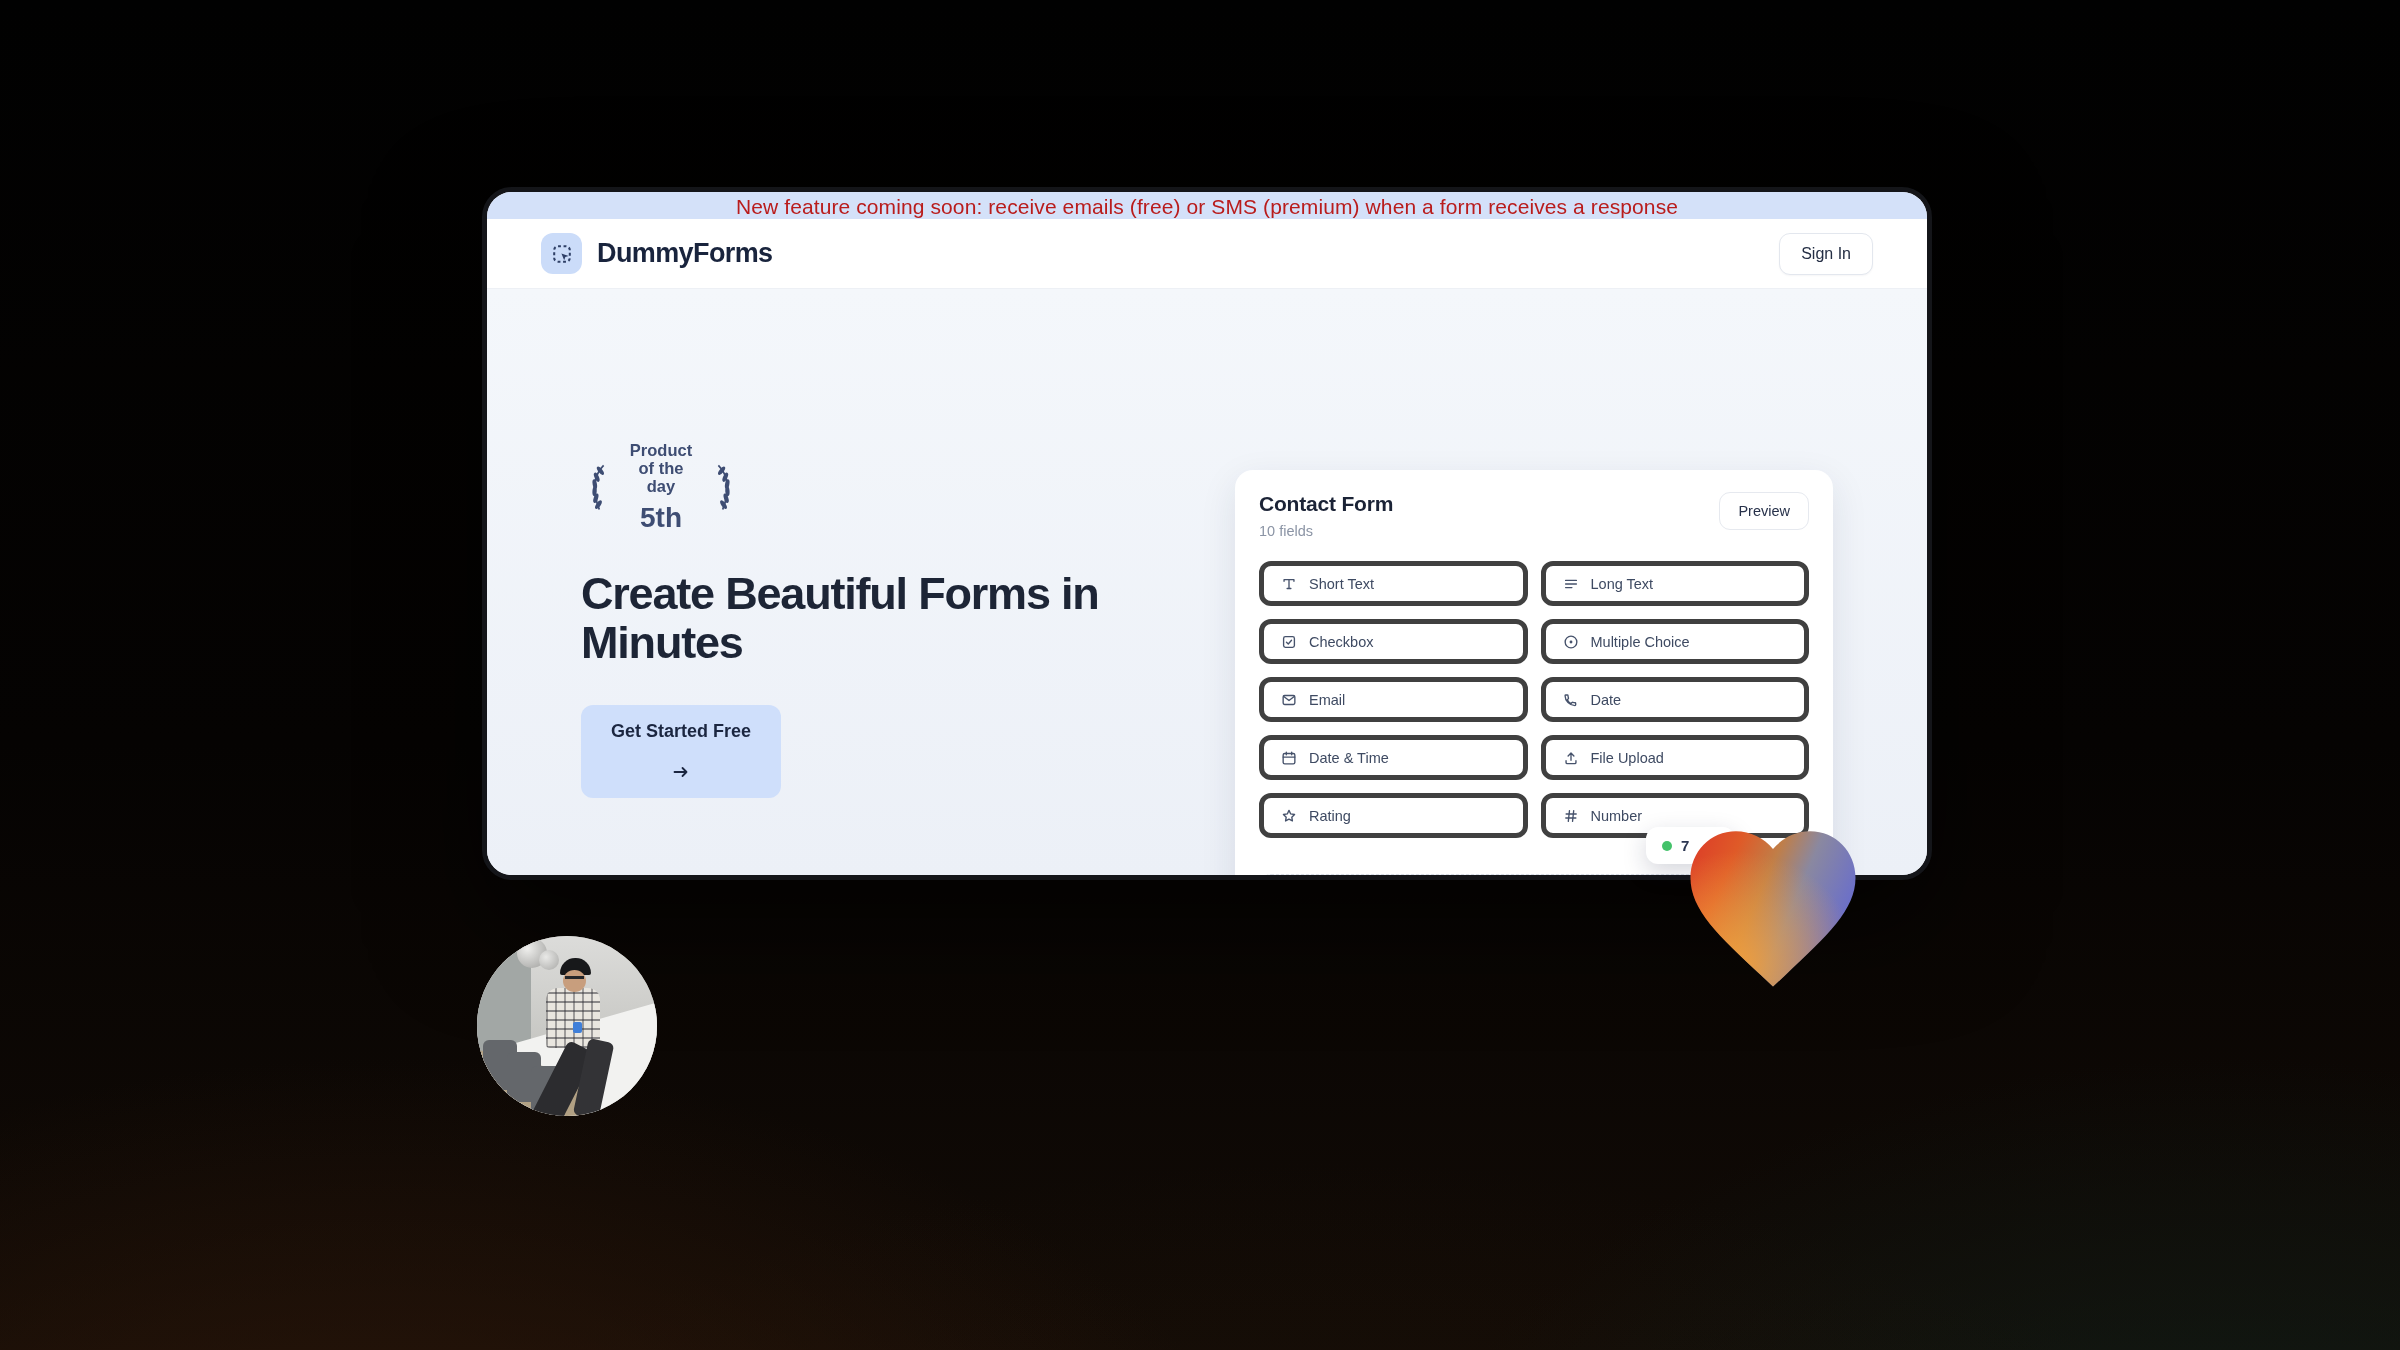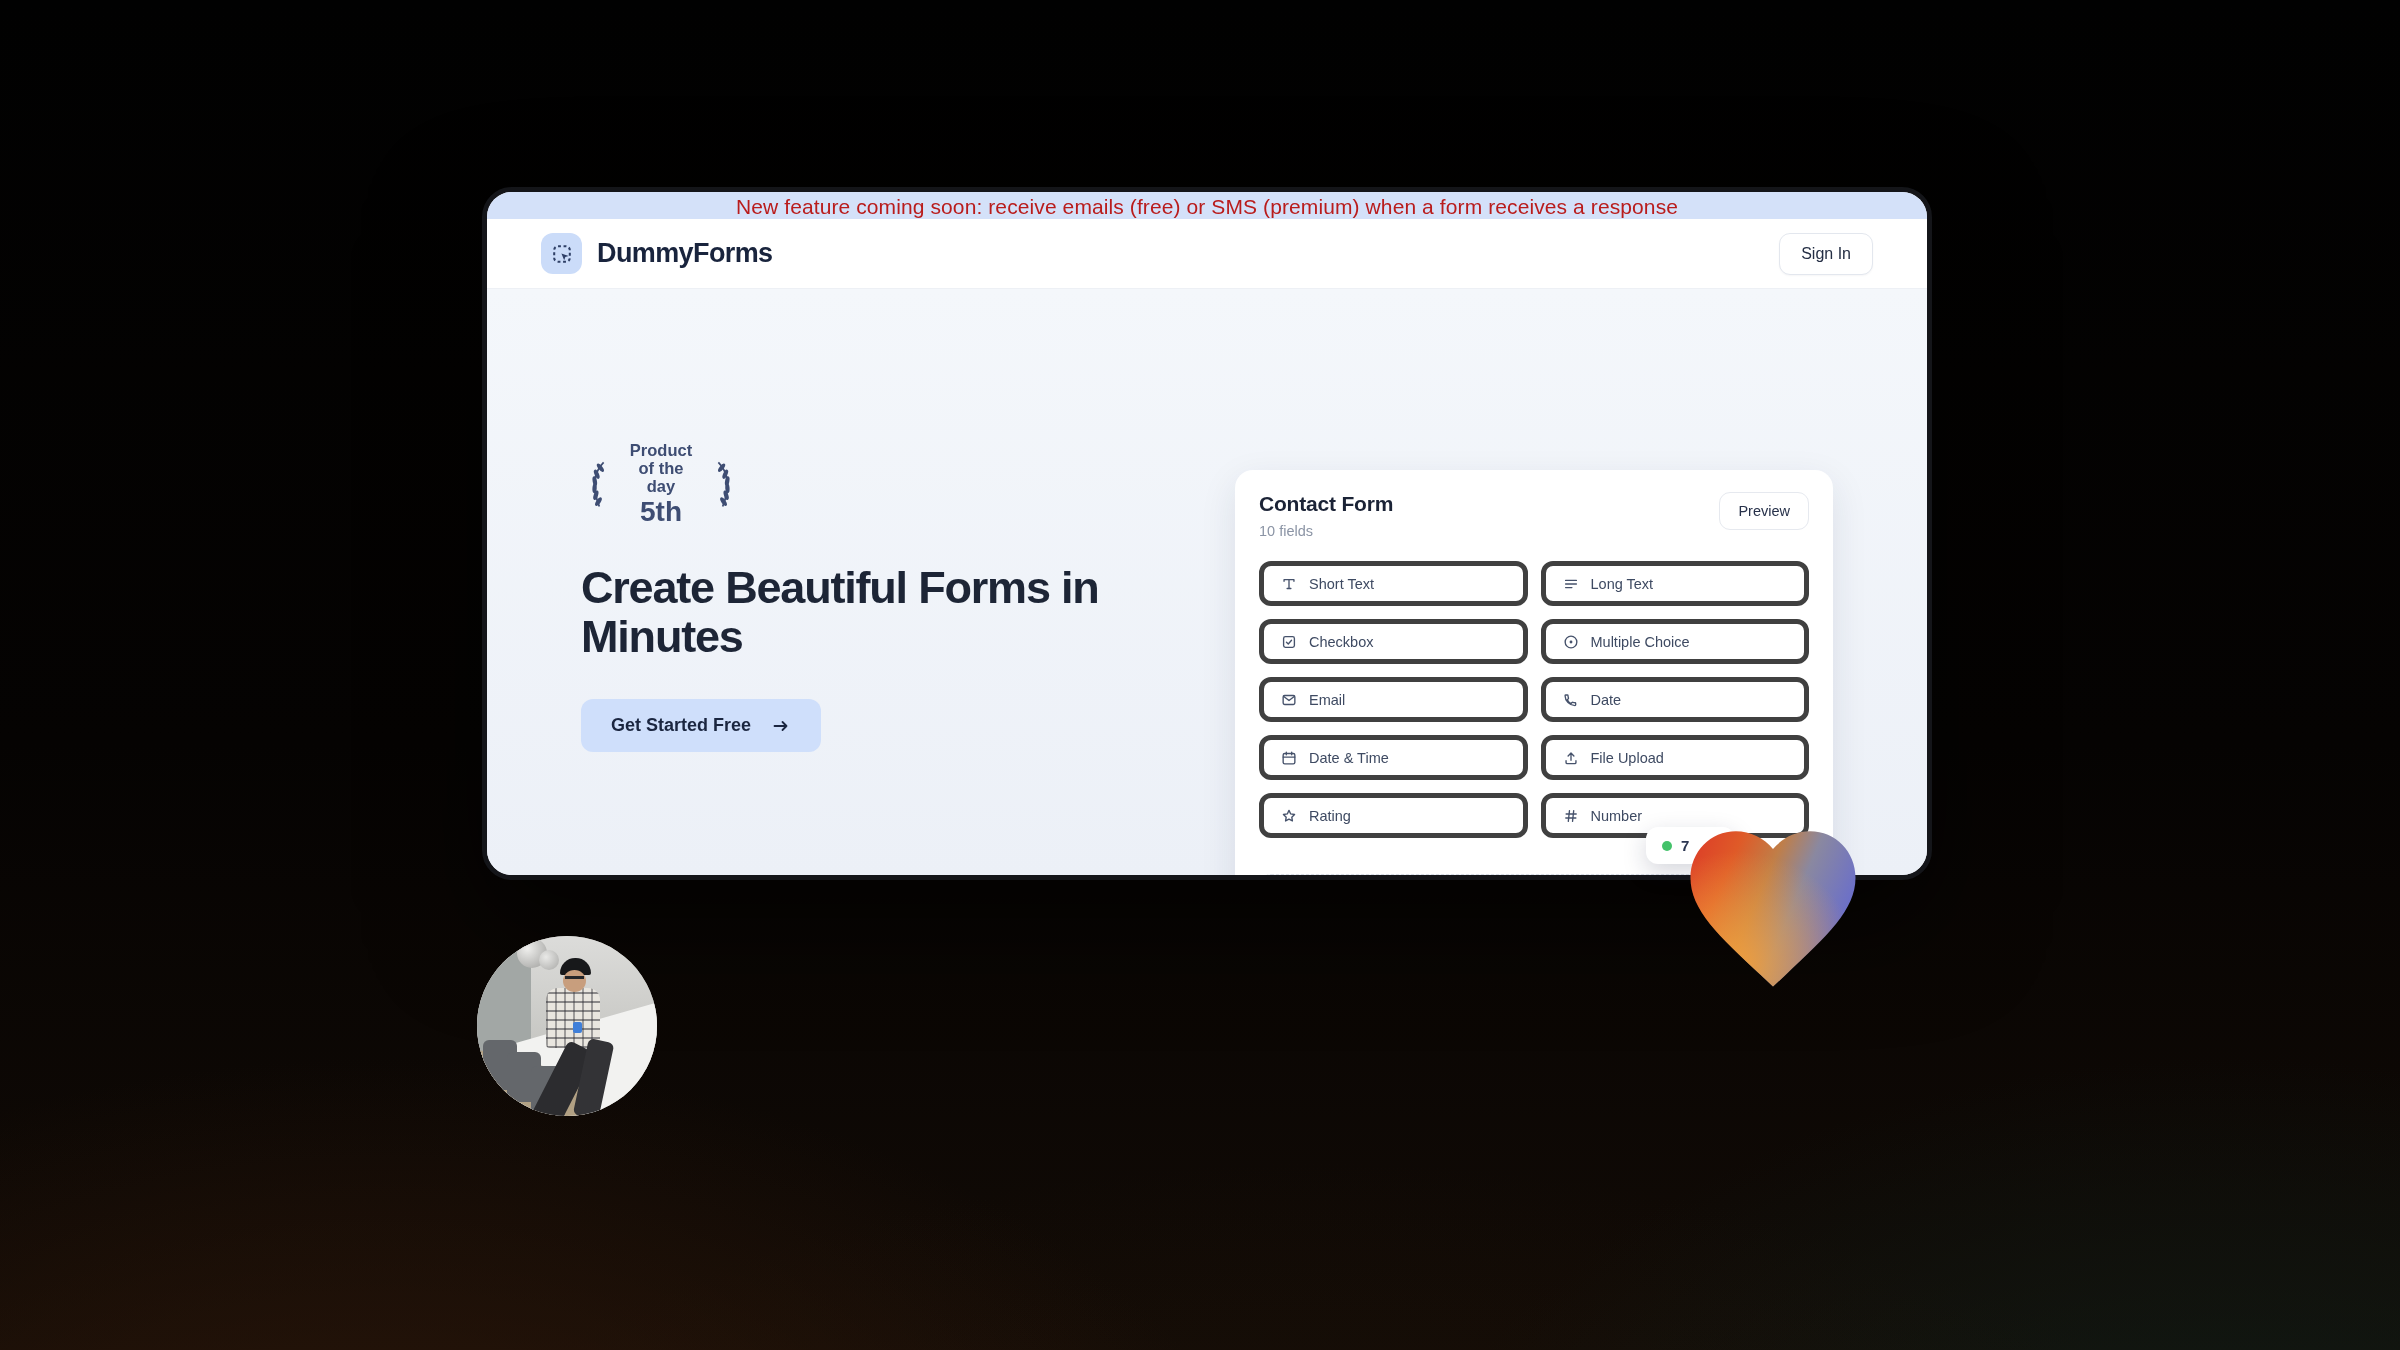"5th" .potd-line2 { margin-top: 2px -> 8px }
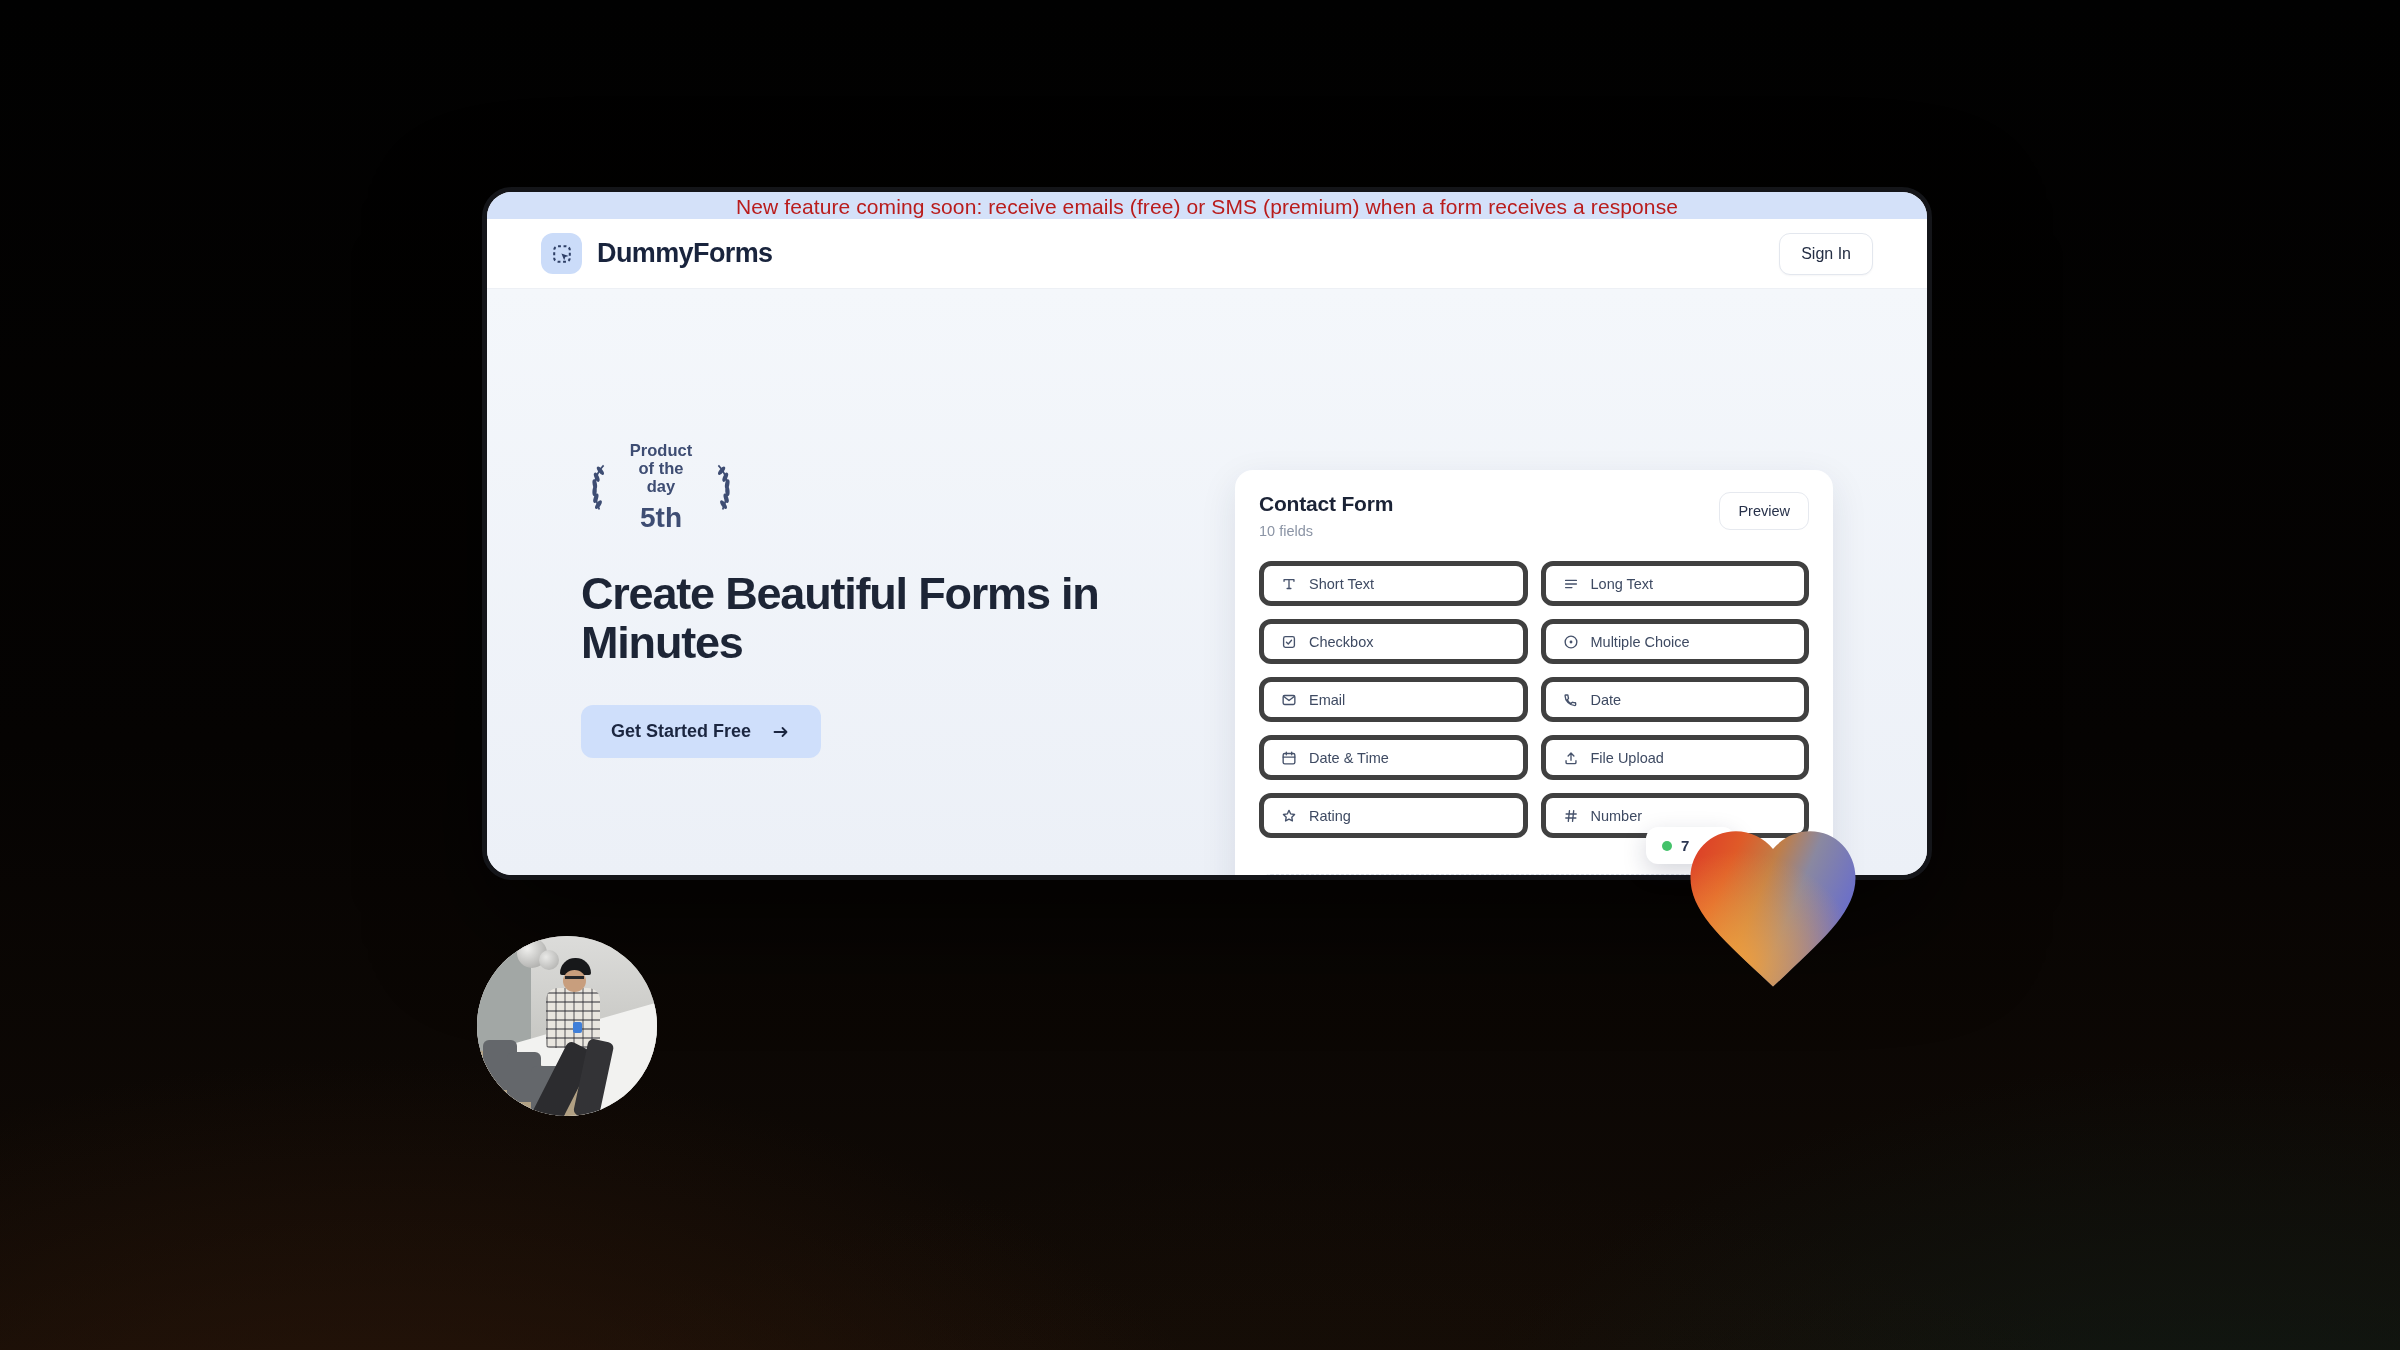"Get Started Free" .cta { flex-direction: none -> column }
